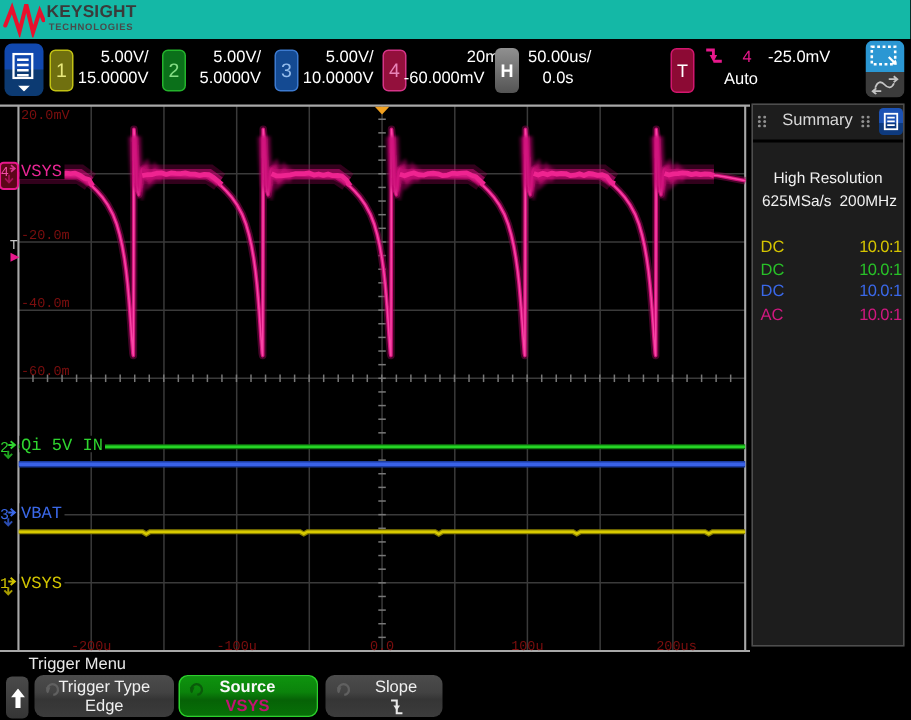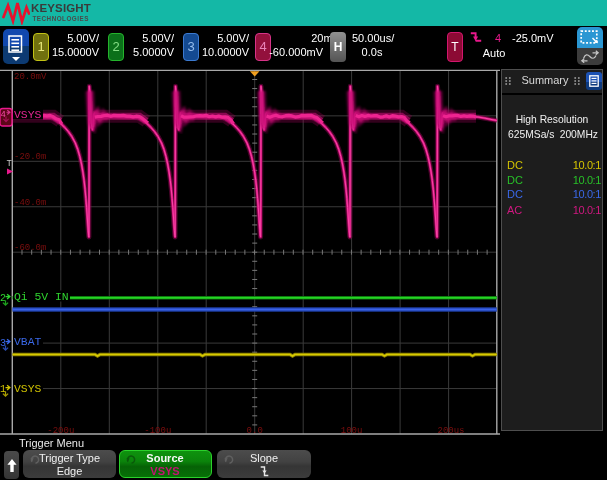"Slope" div.abs { width: 94px -> 78px }
